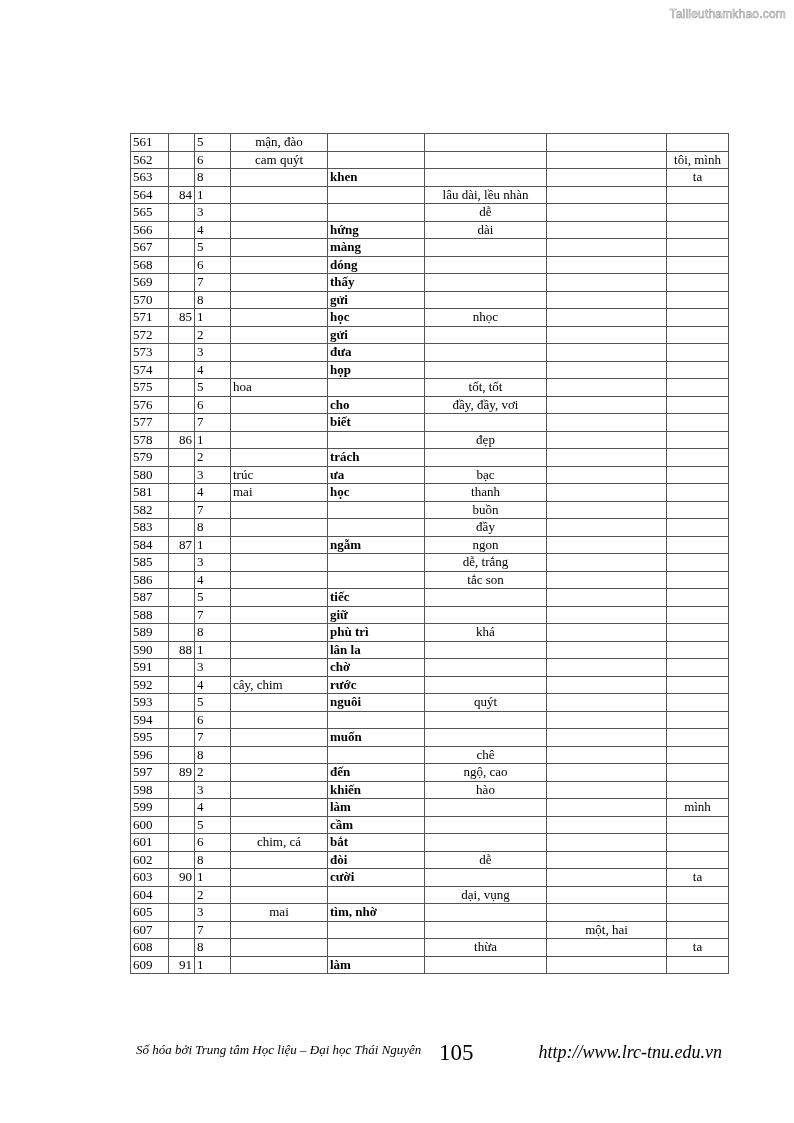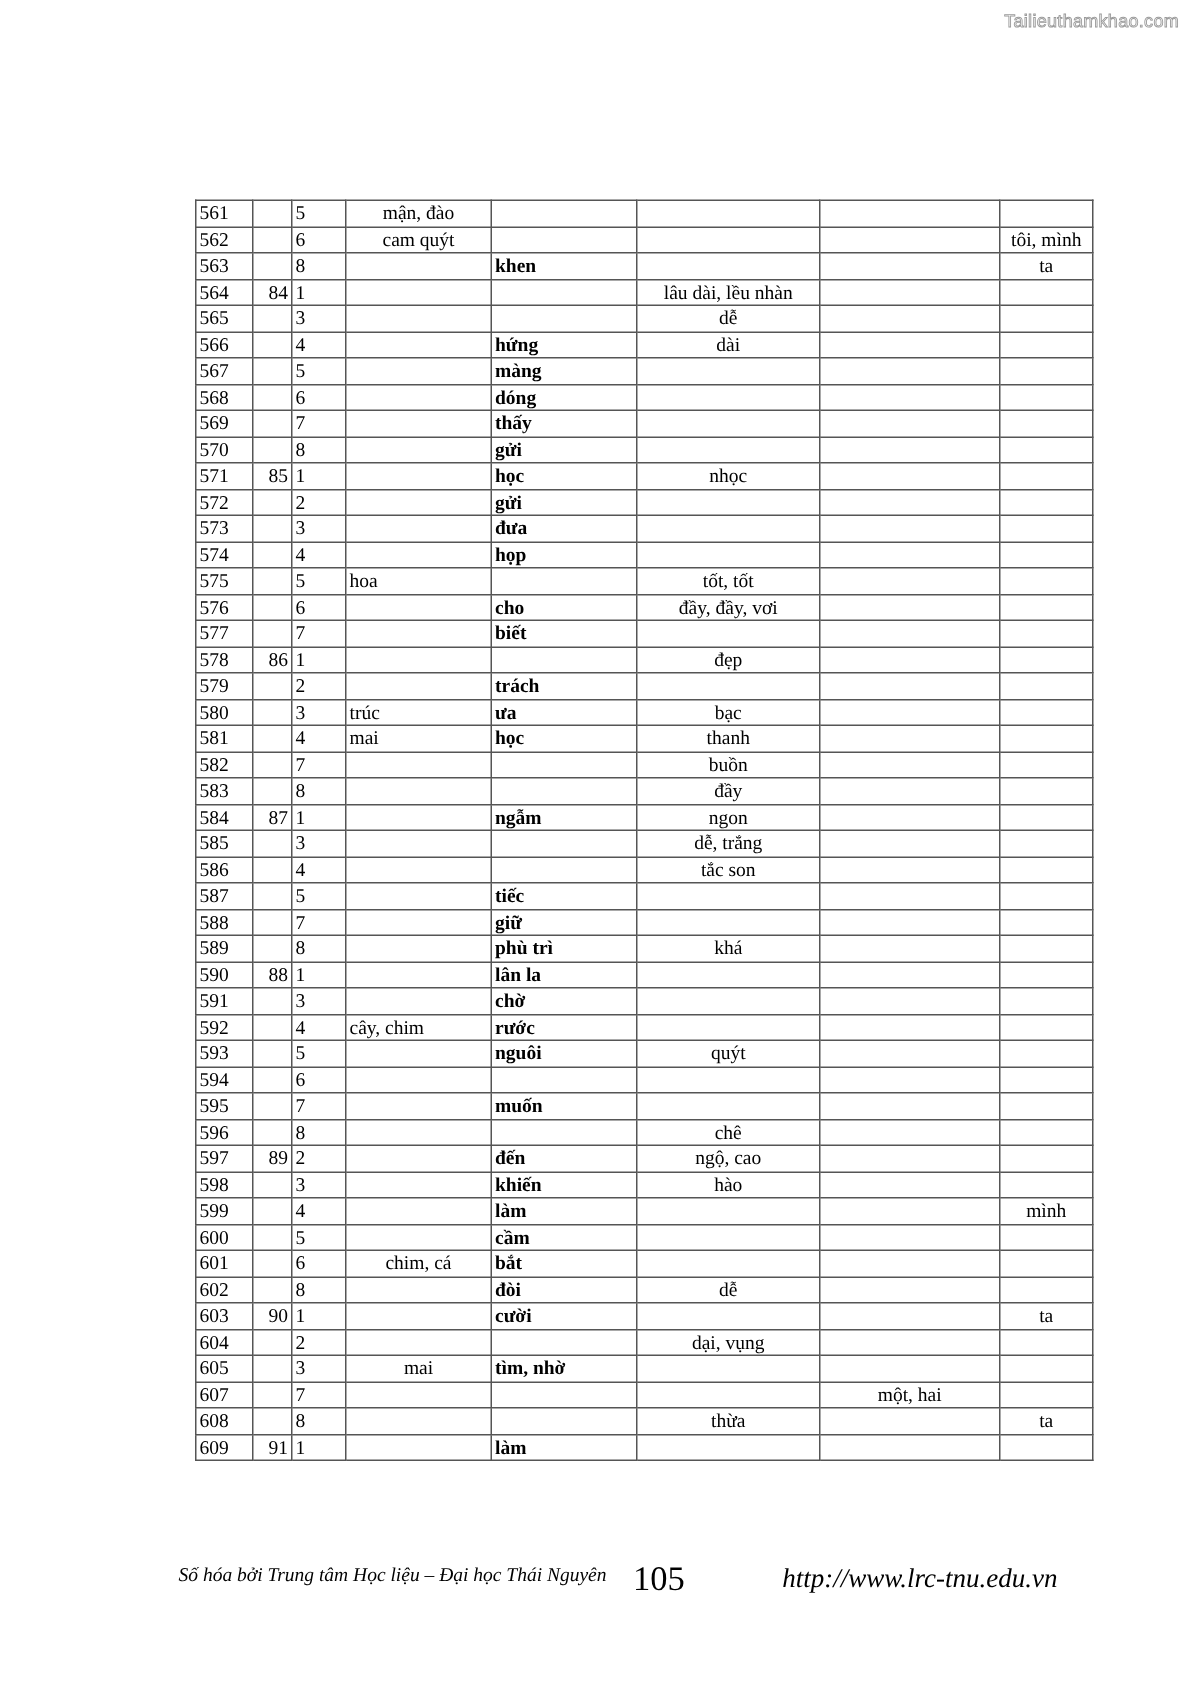"Số hóa bởi Trung tâm" .footer { left: 114px -> 131px }
